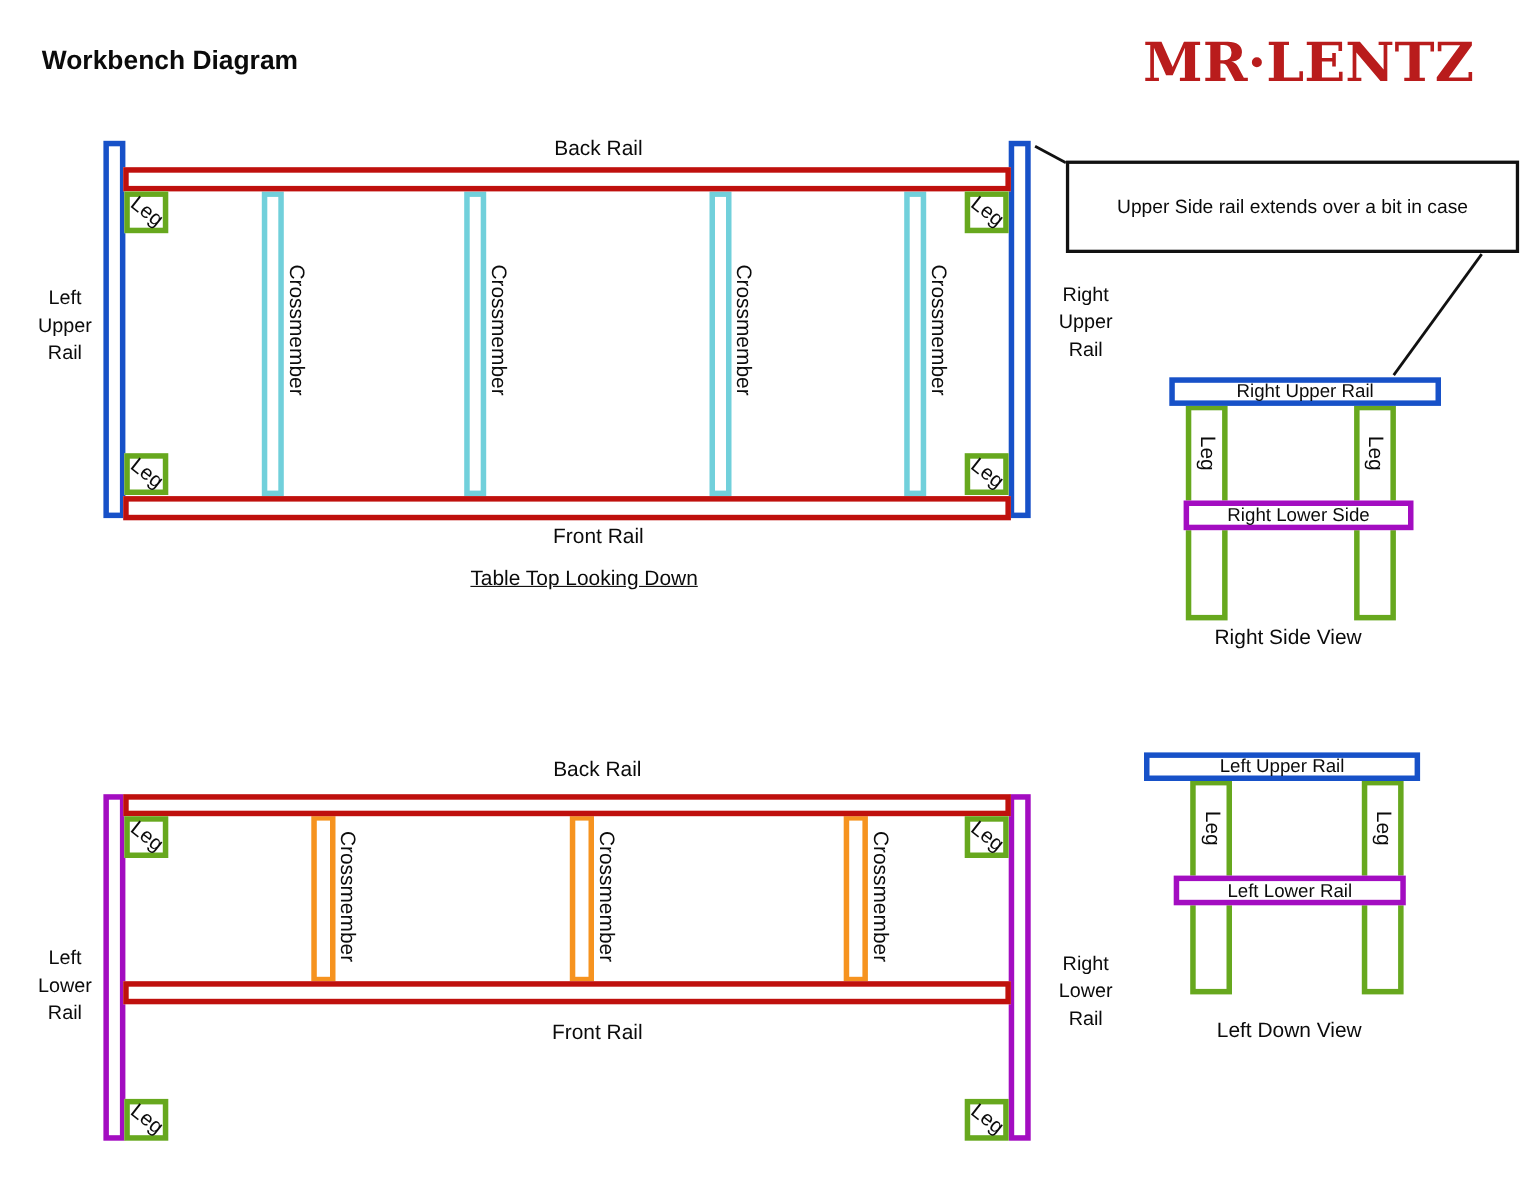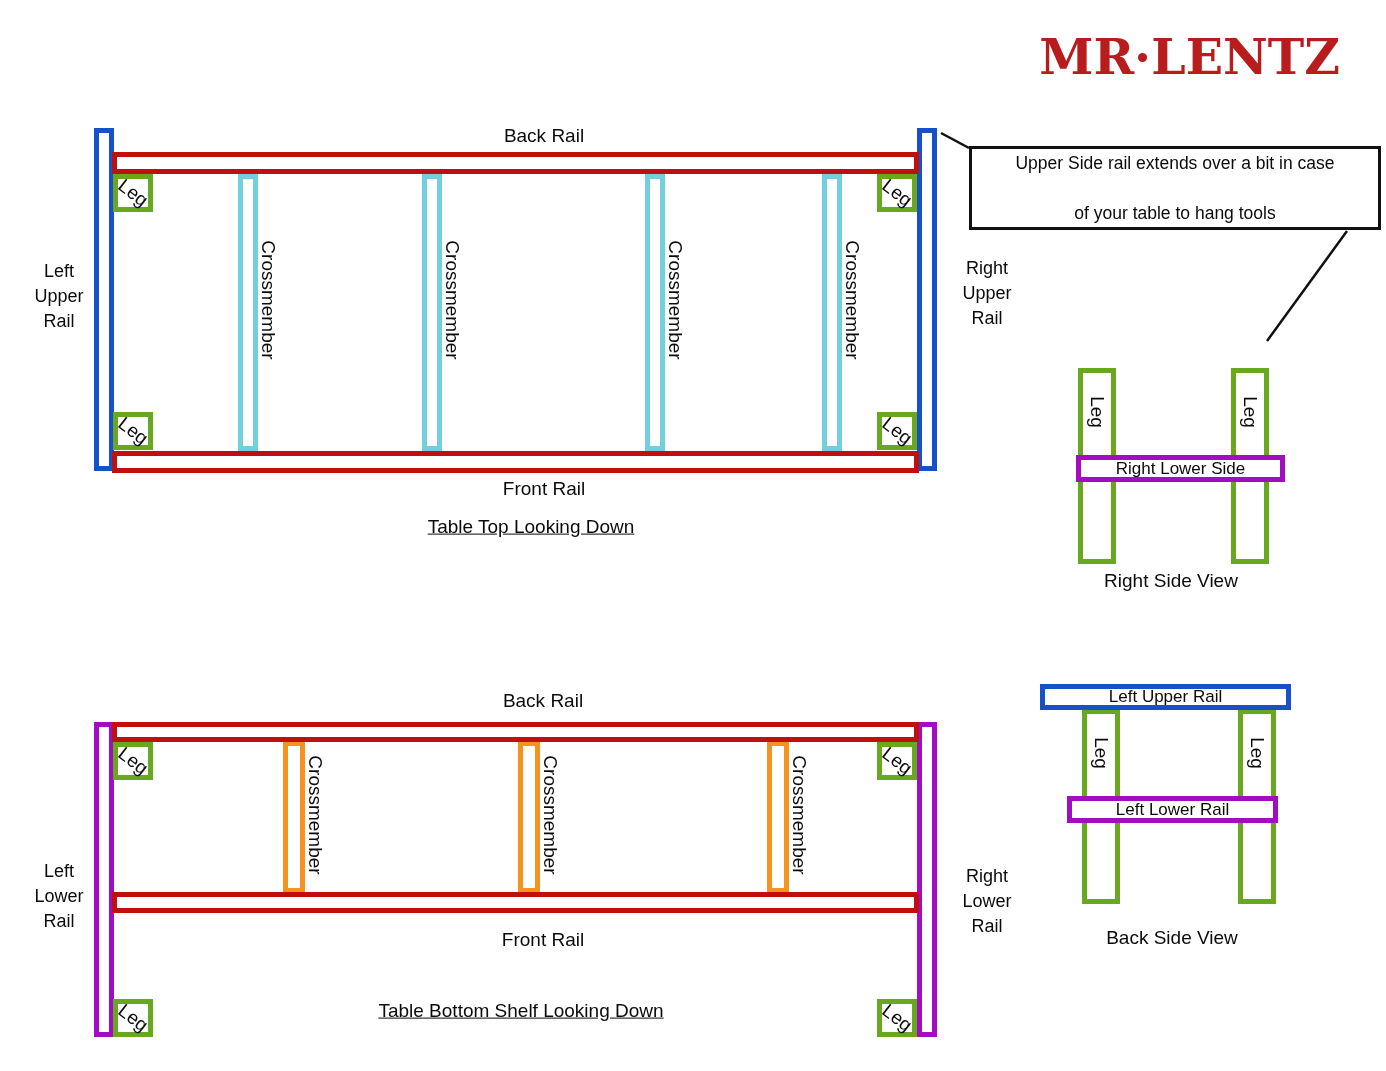"Workbench Diagram" div.page-title { html: none -> <div>Workbench Diagram</div> }
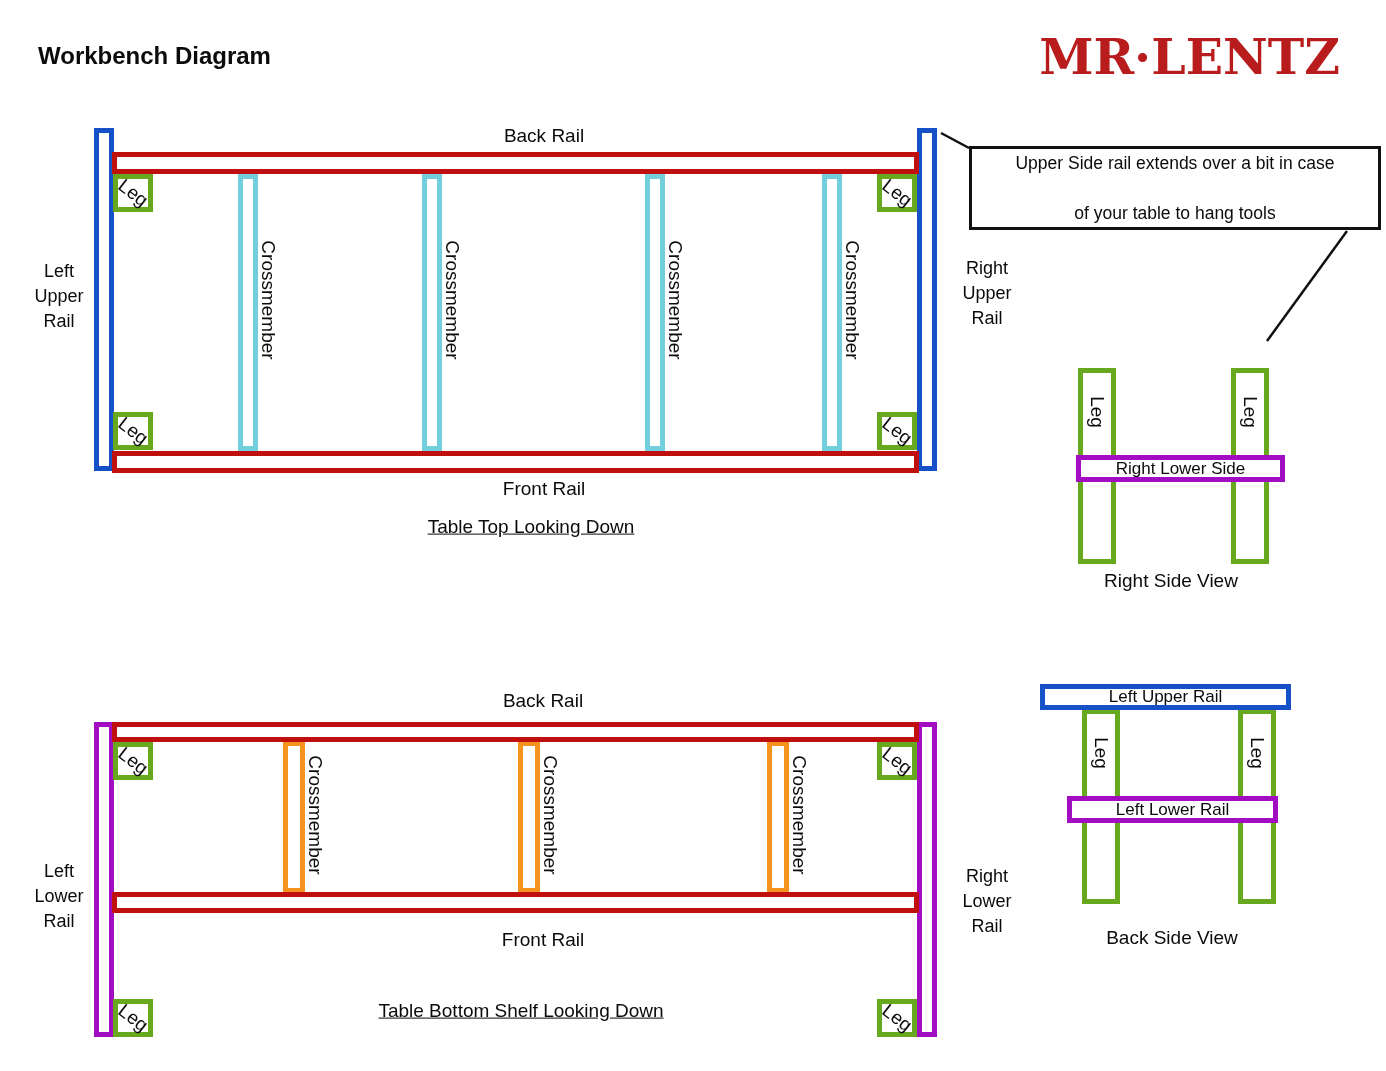"of your table to hang" div { html: <div>of your table to hang tools</div> -> none }
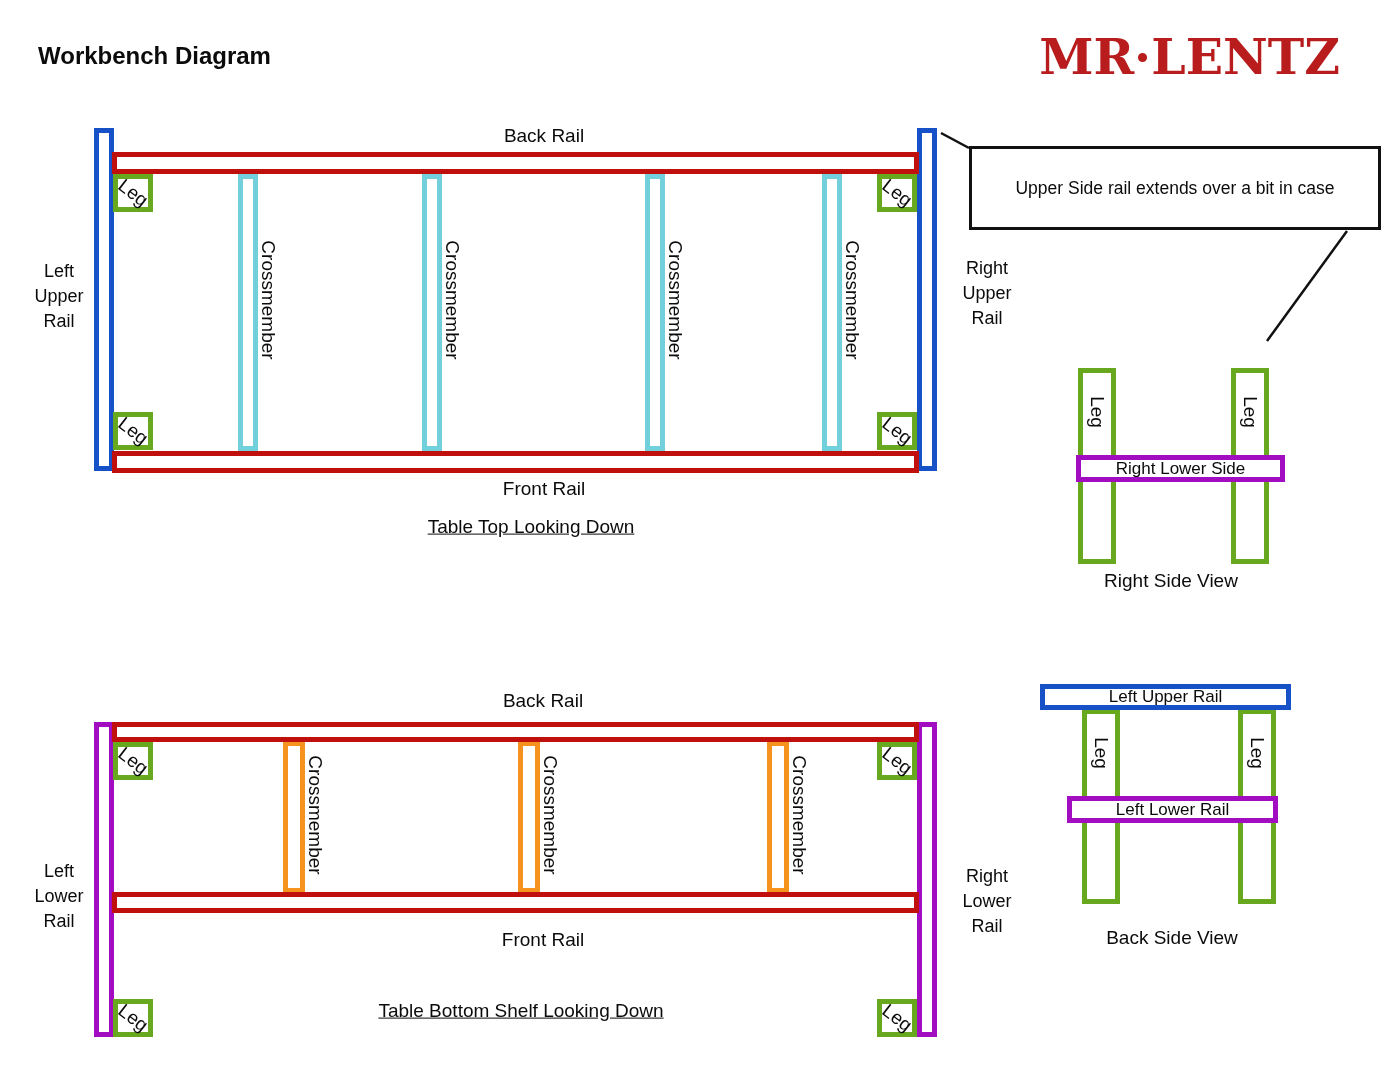"Right Upper Rail" div.abs { html: none -> <div>Right Upper Rail</div> }
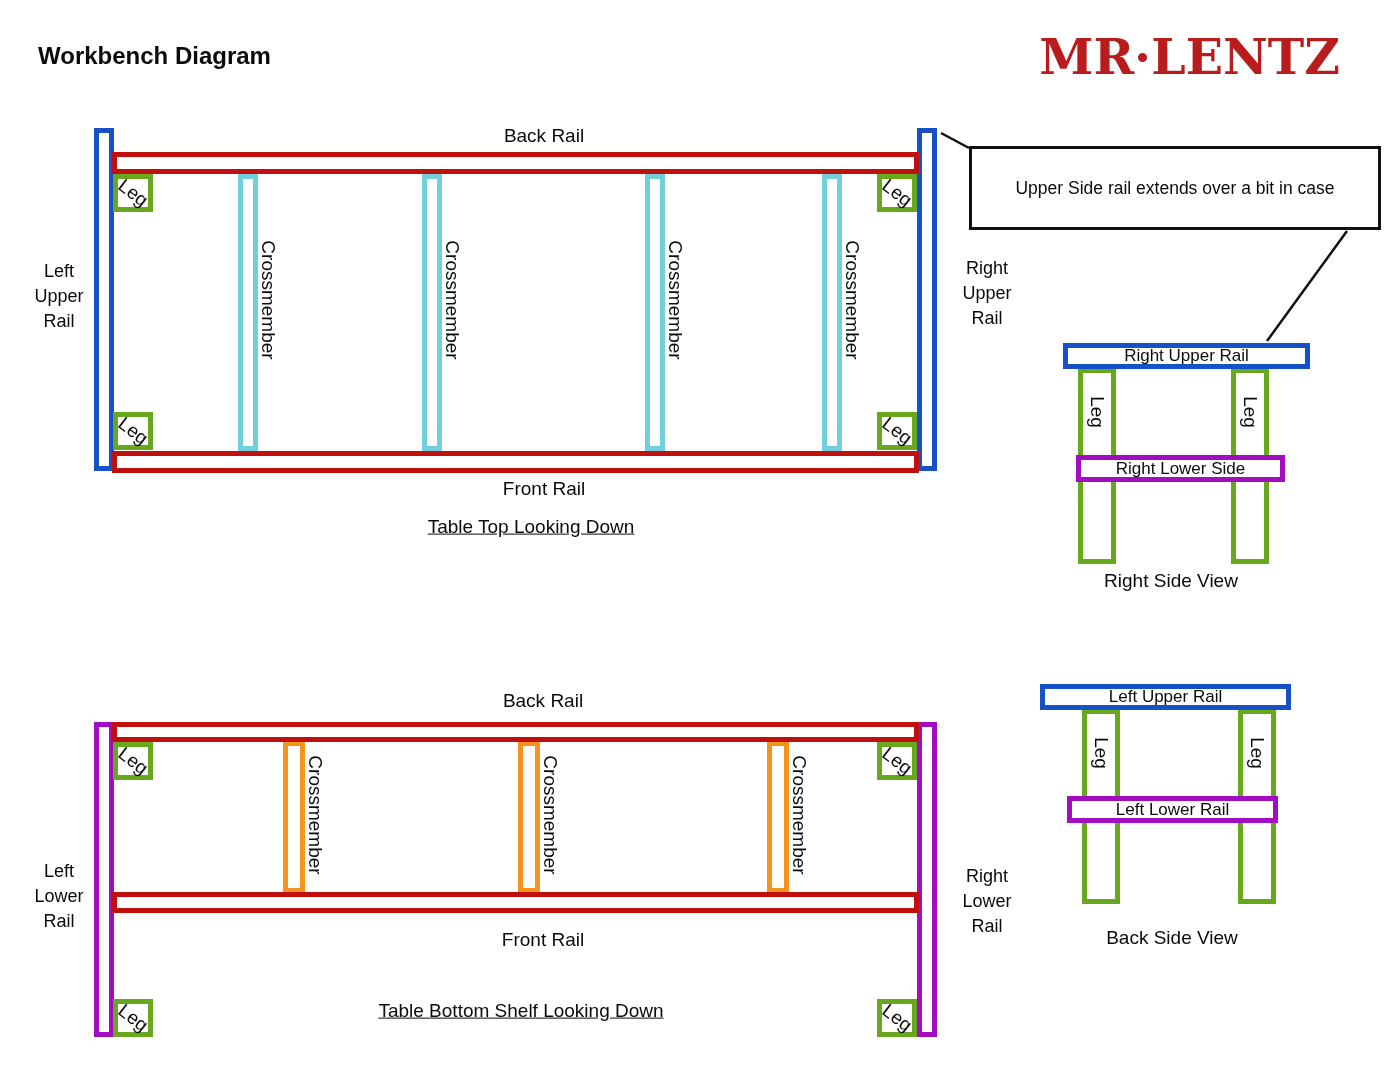"Back Side View" div.lbl { text: Back Side -> Left Down }
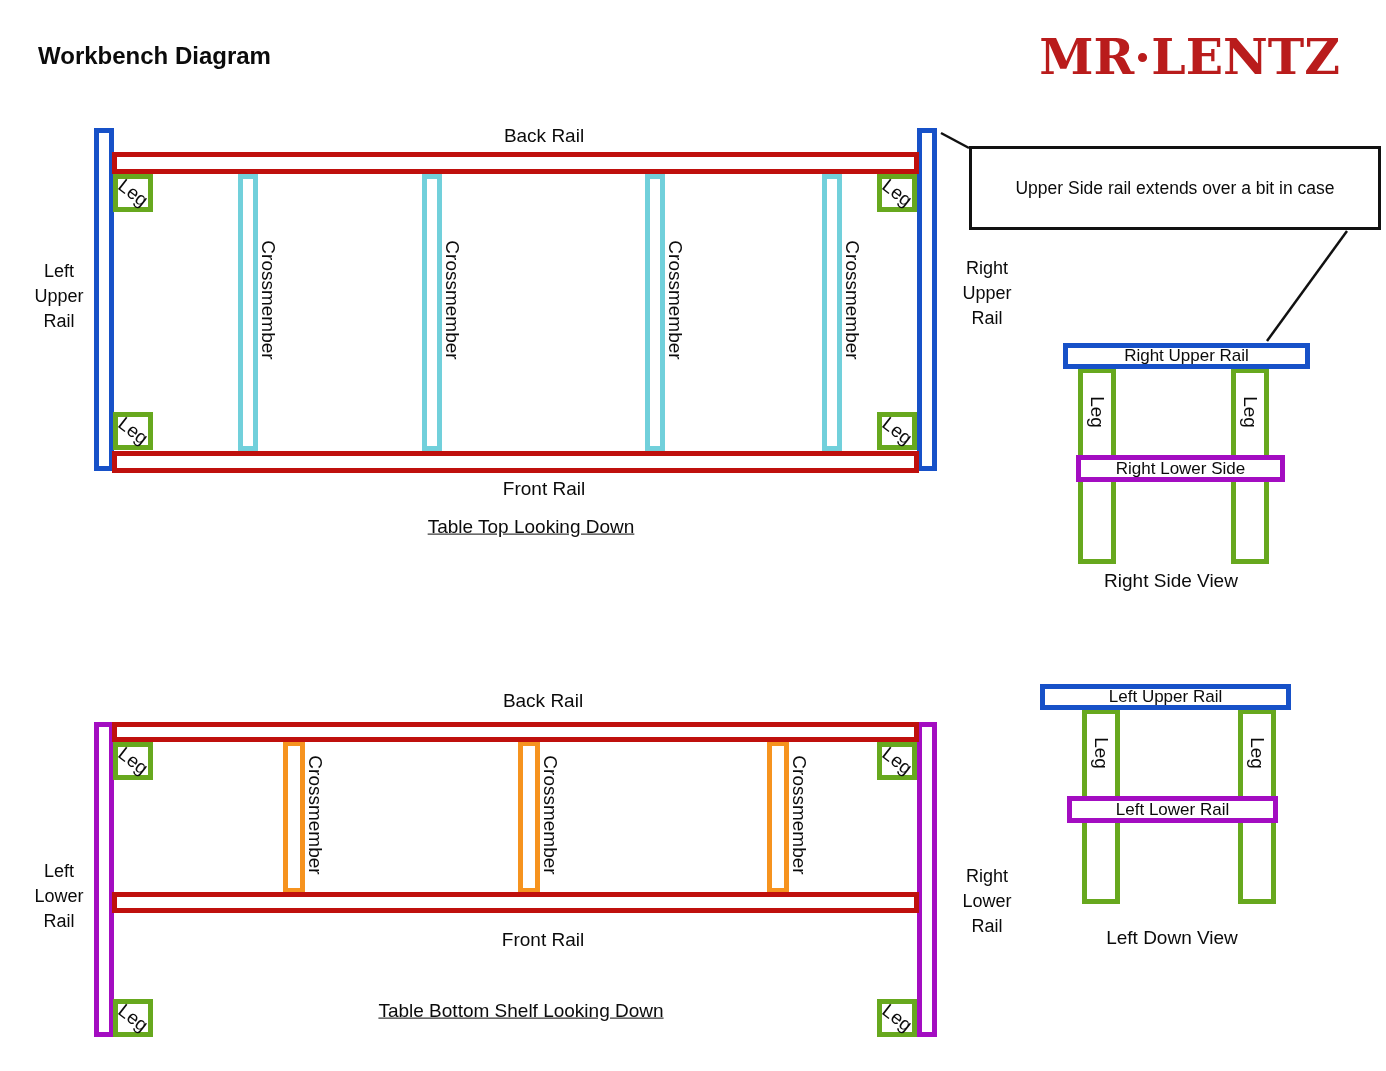"Table Bottom Shelf Looking Down" div.lbl { html: <div>Table Bottom Shelf Looking Down</div> -> none }
